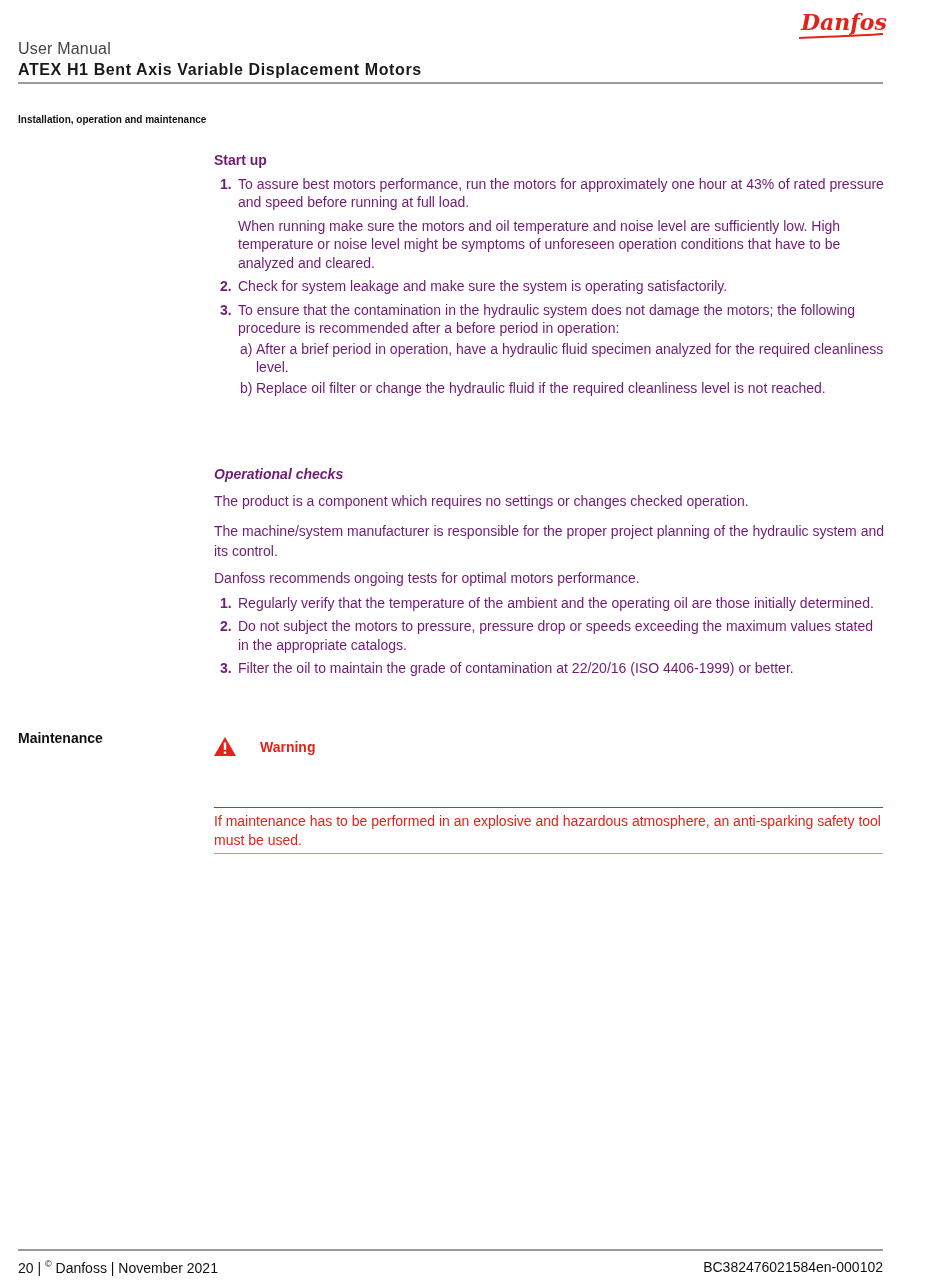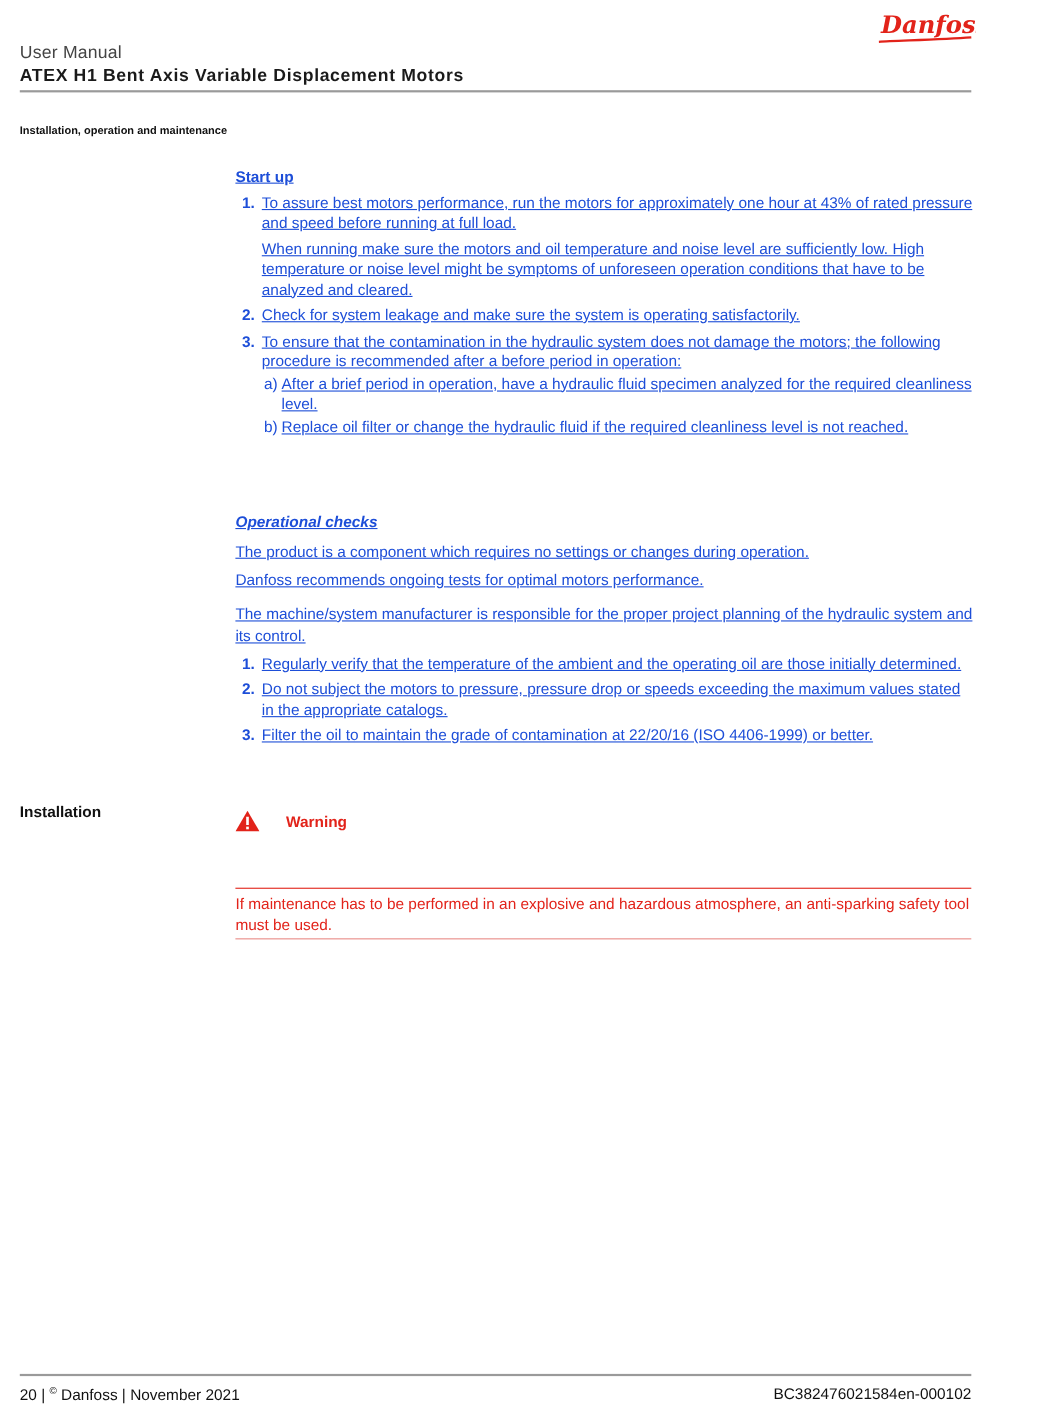"Start up" .content { color: #1d4ed8 -> #701a75; text-decoration: underline -> none }
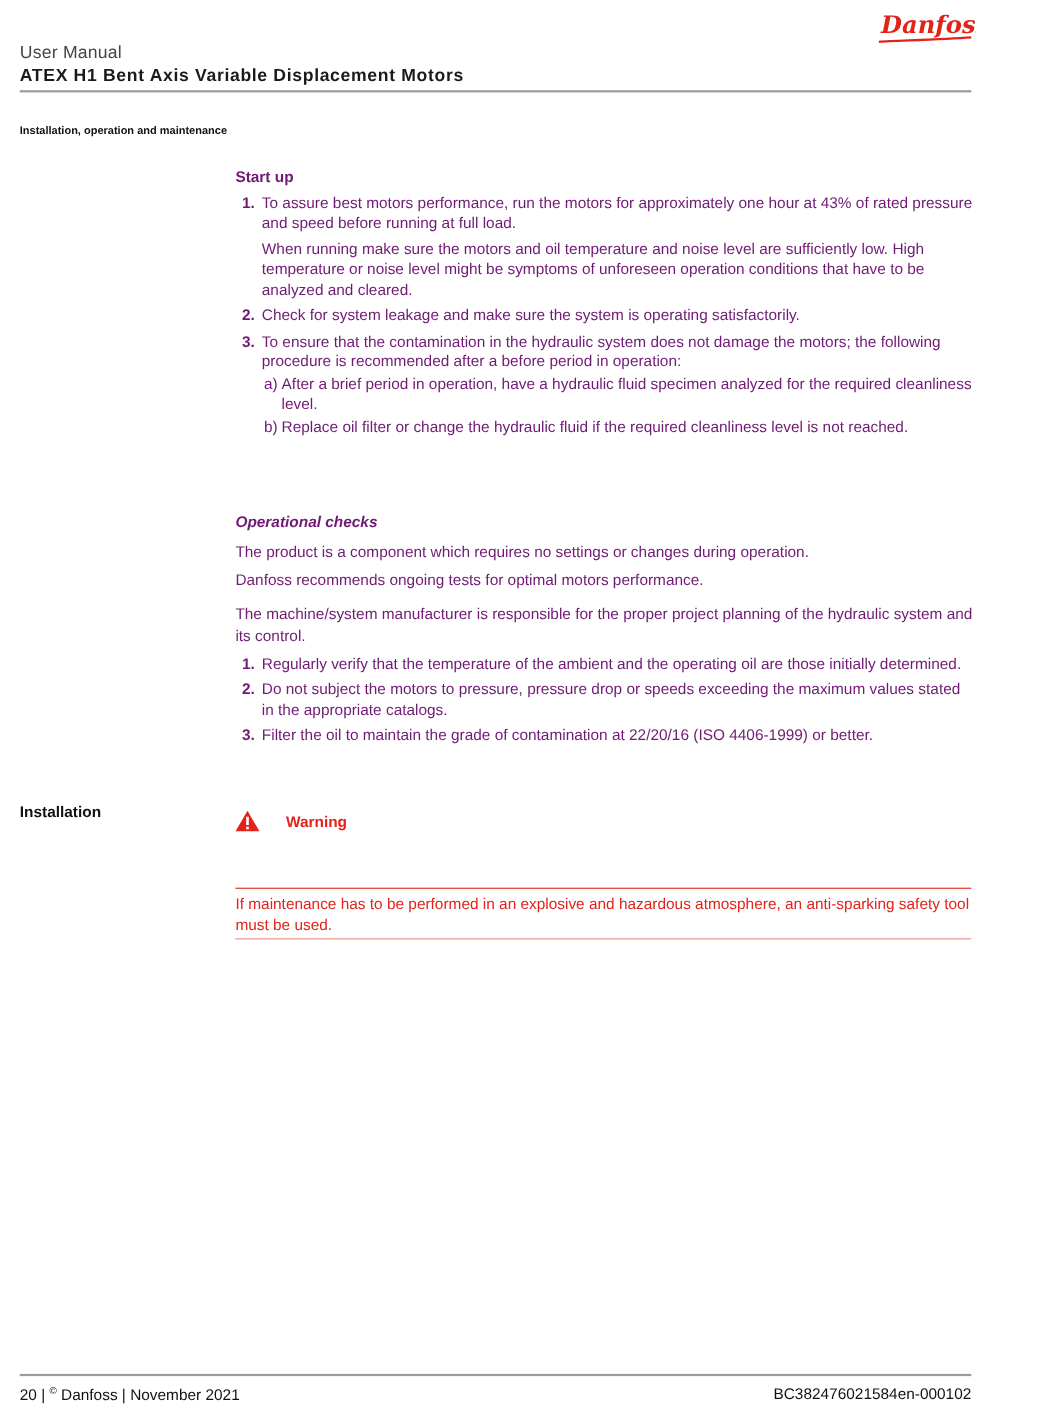"The product is a component" p { text: during -> checked }
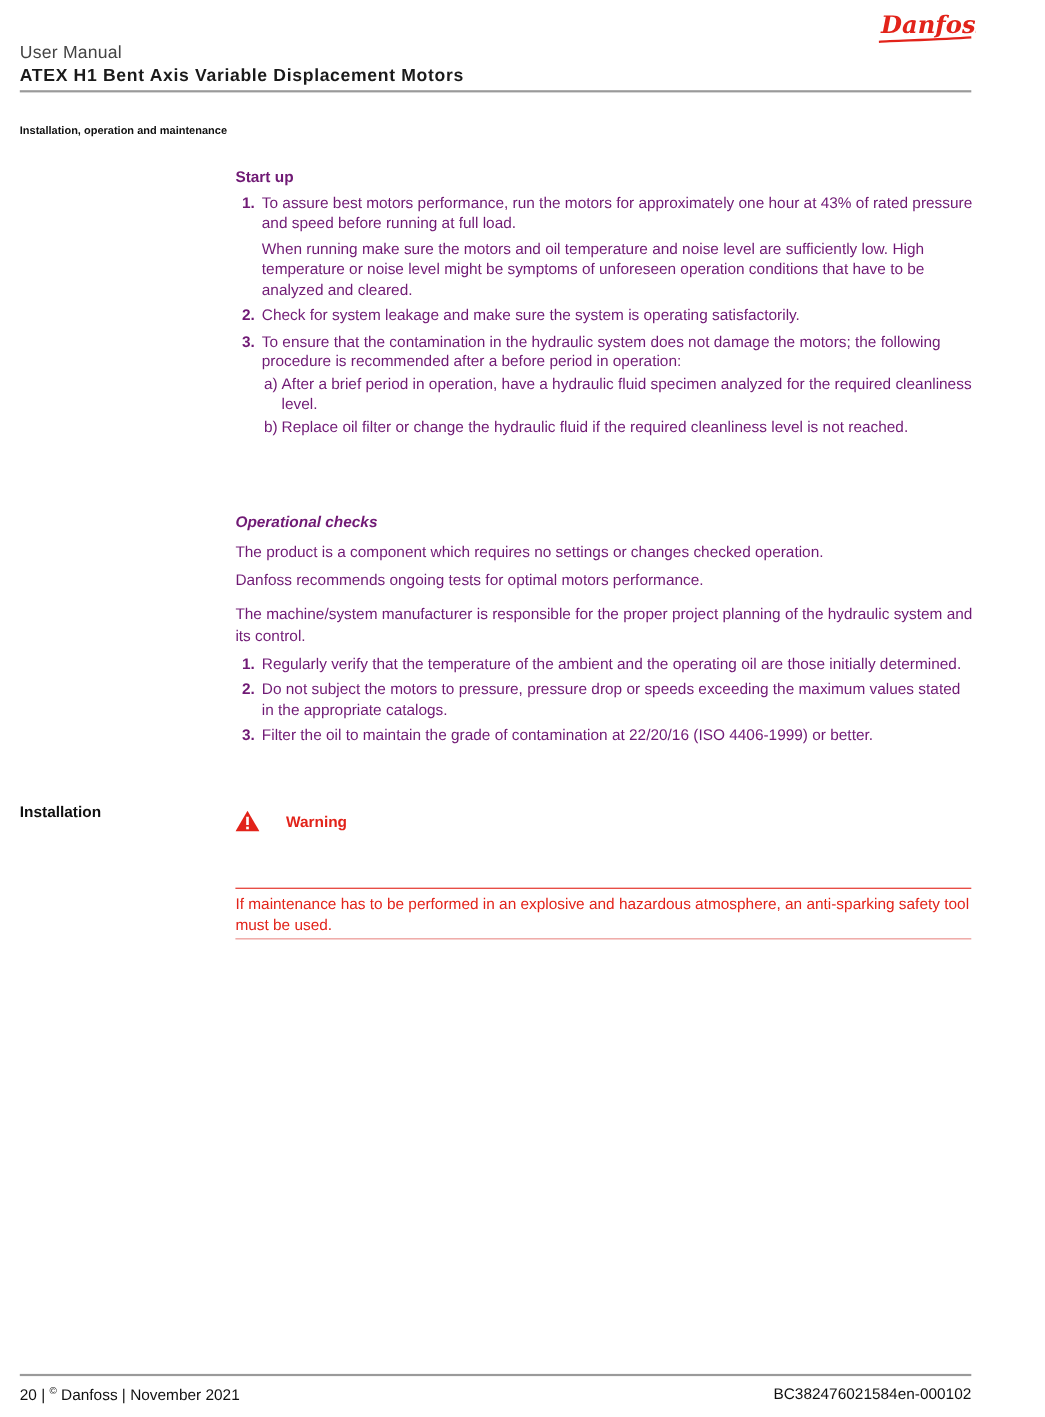"Danfoss recommends ongoing tests for" p { order: before "The machine/system manufacturer is" -> after "The machine/system manufacturer is" }
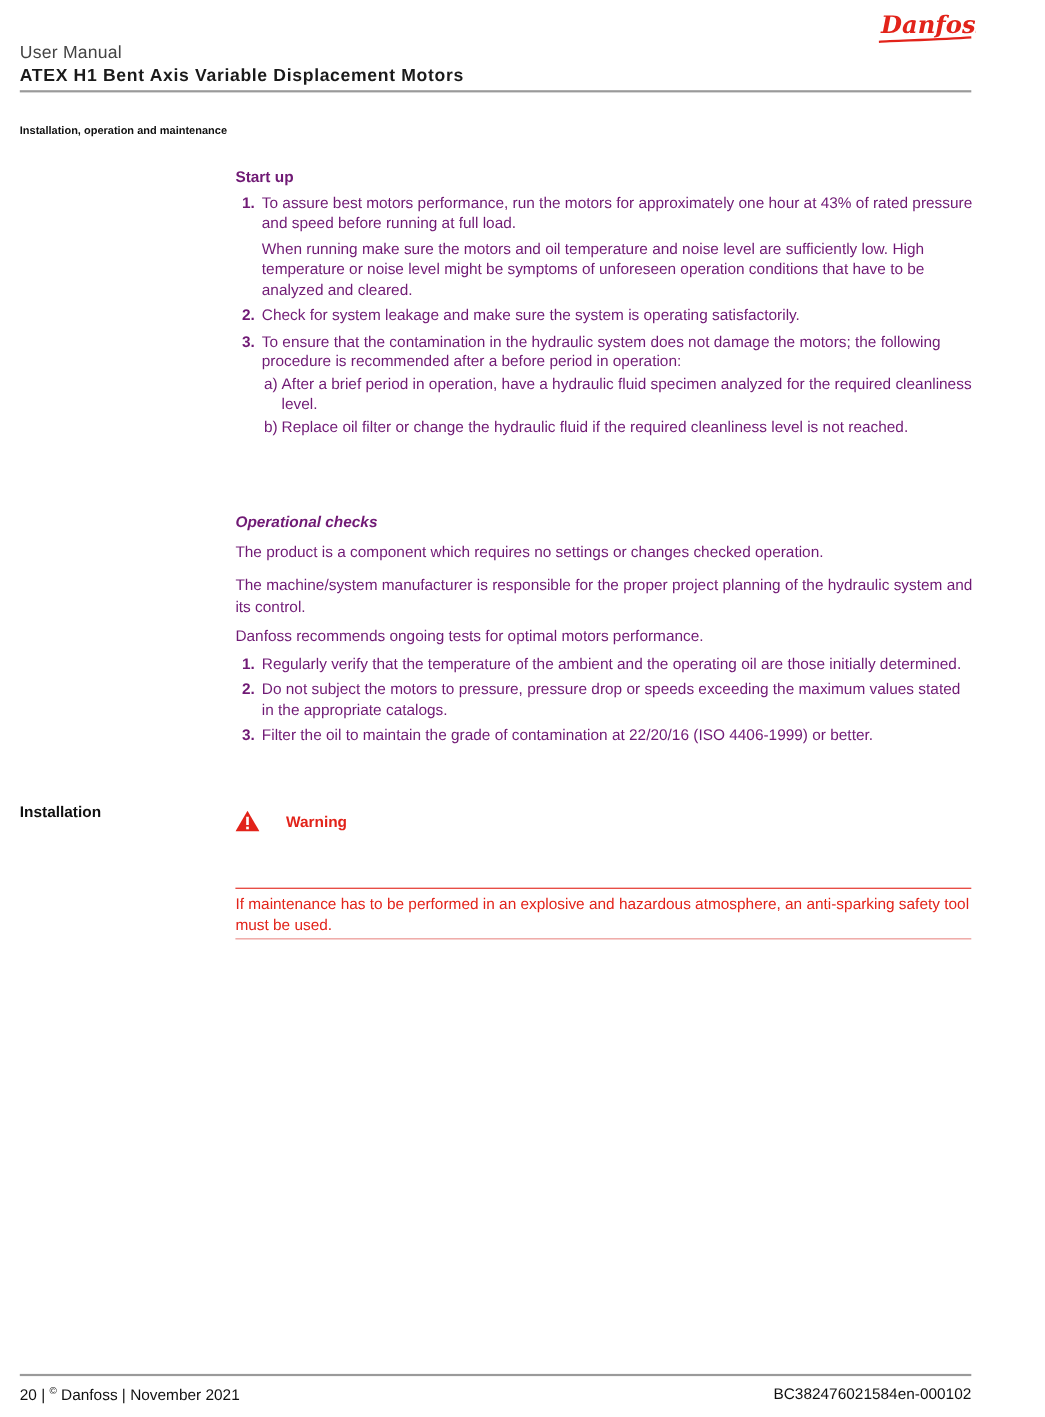"Installation" div.section-title { text: Installation -> Maintenance }
